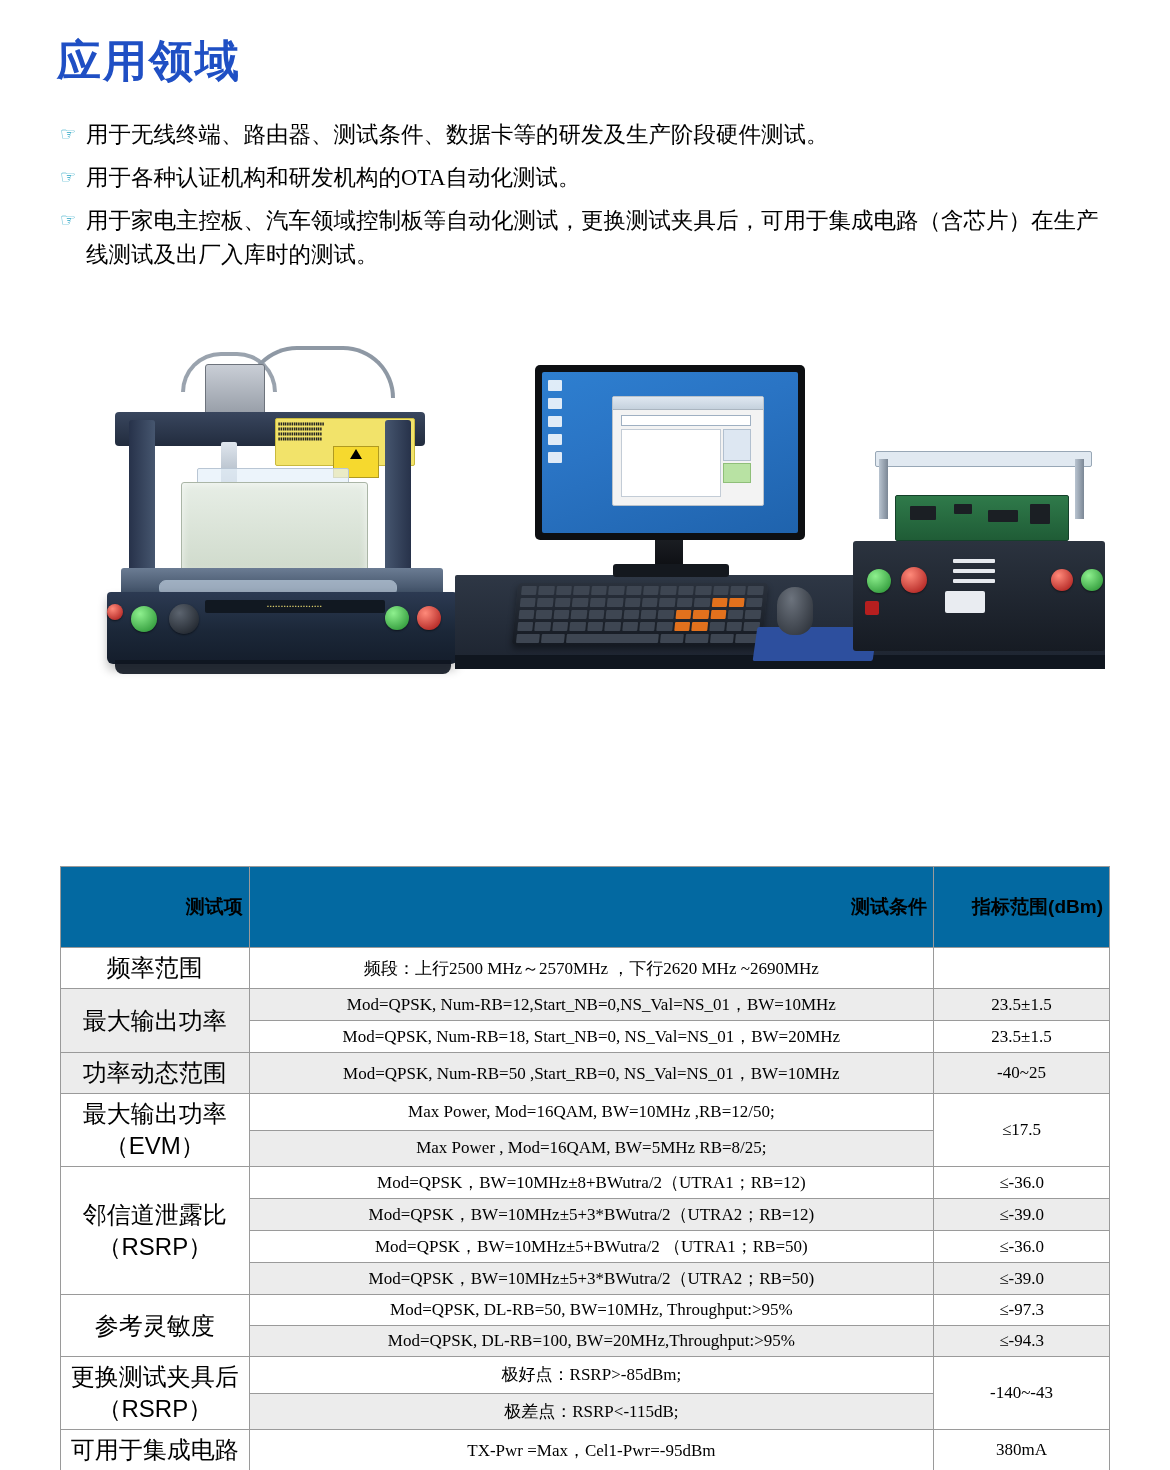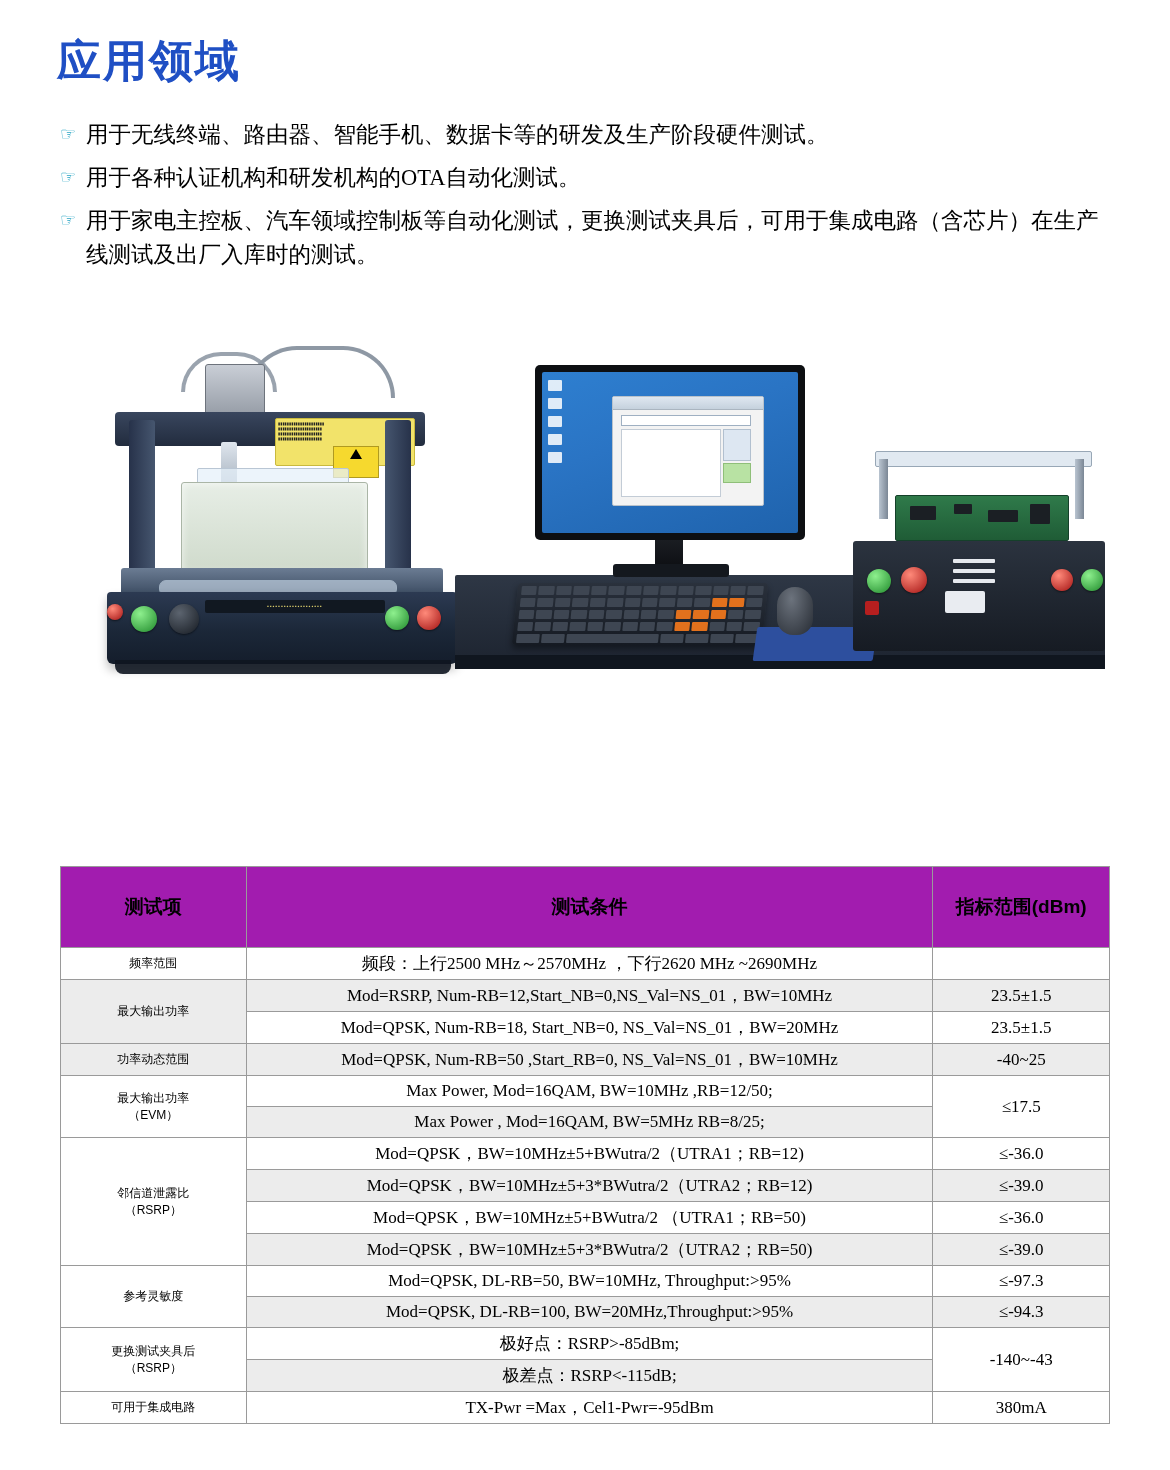"用于无线终端、路由器、智能手机、数据卡等的研发及生产阶段硬件测试。" span.bullet-text { text: 智能手机 -> 测试条件 }
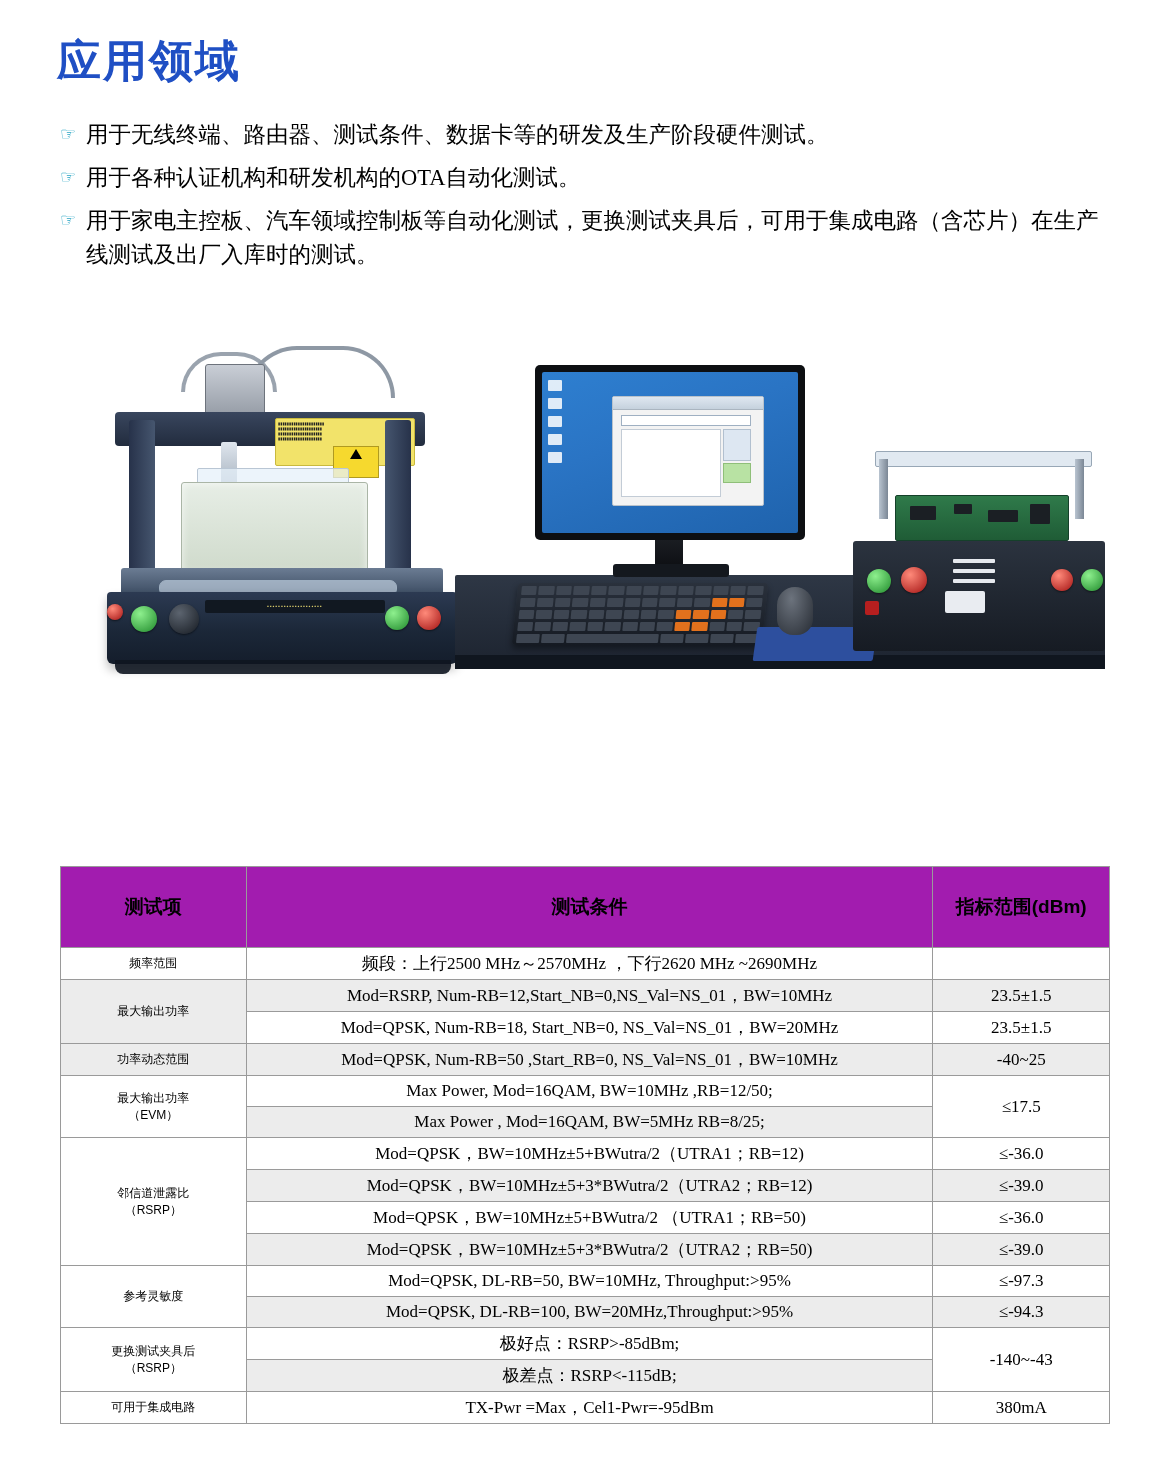"测试项" .spec-table thead th { background: #a21caf -> #0369a1; text-align: none -> right }
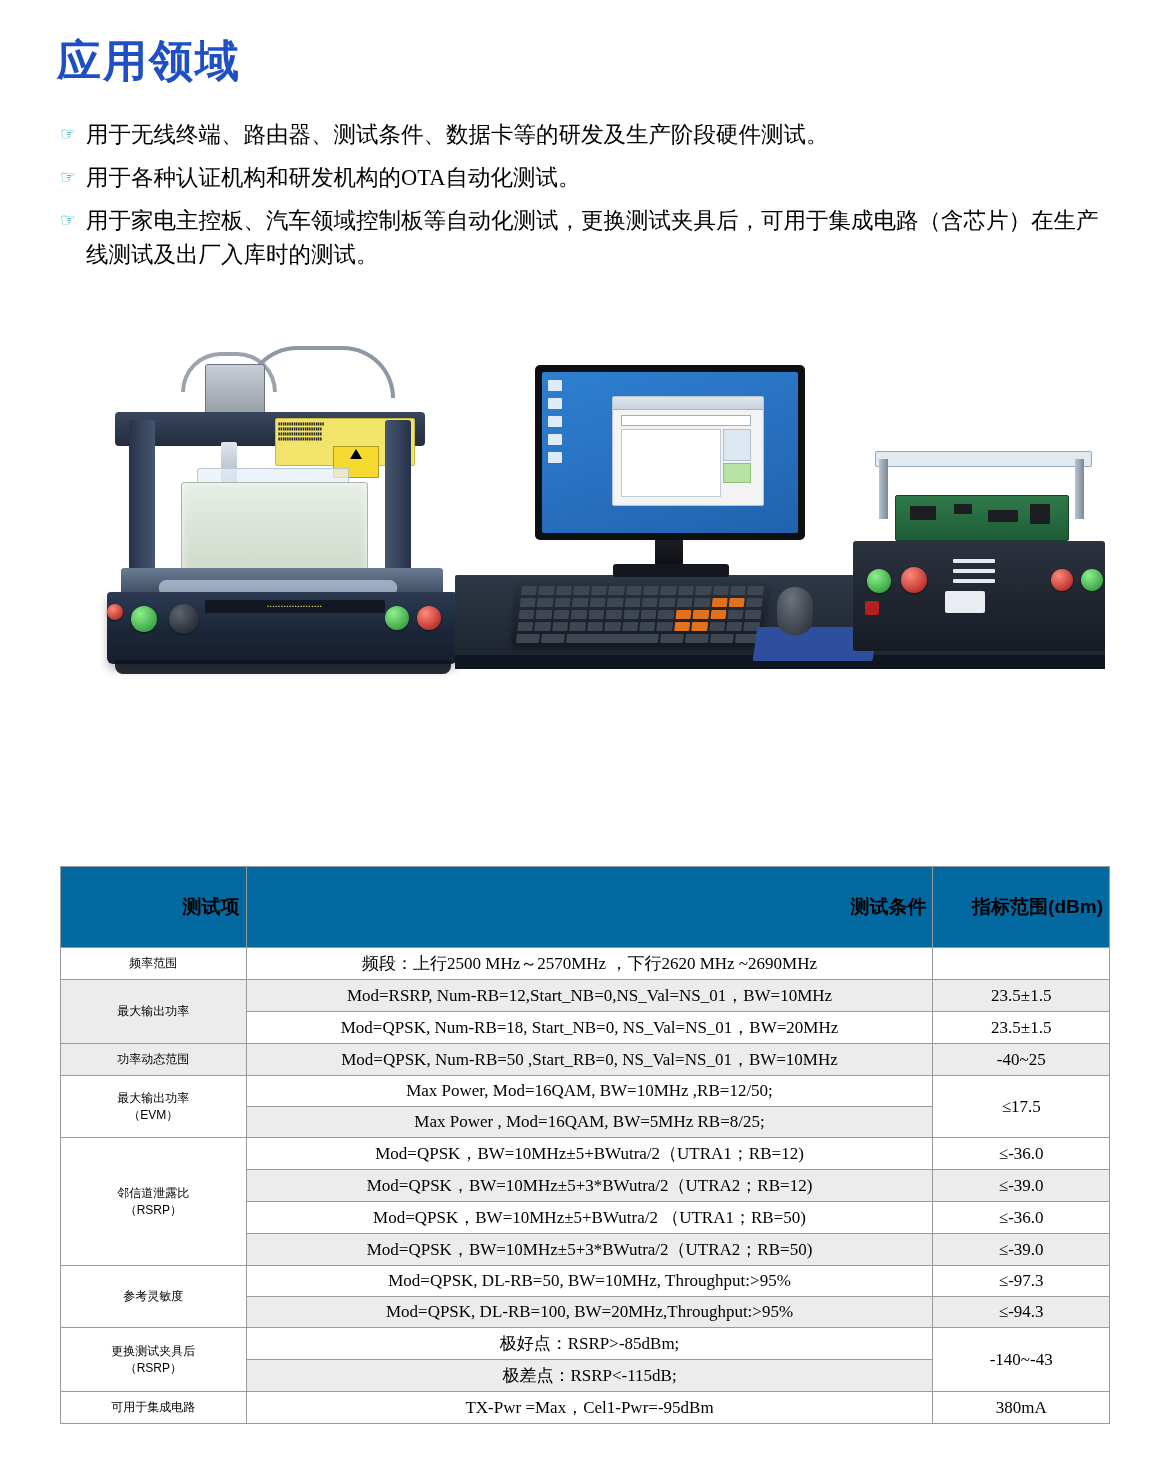"频率范围" .spec-table td.item-cell { font-size: 12px -> 24px }
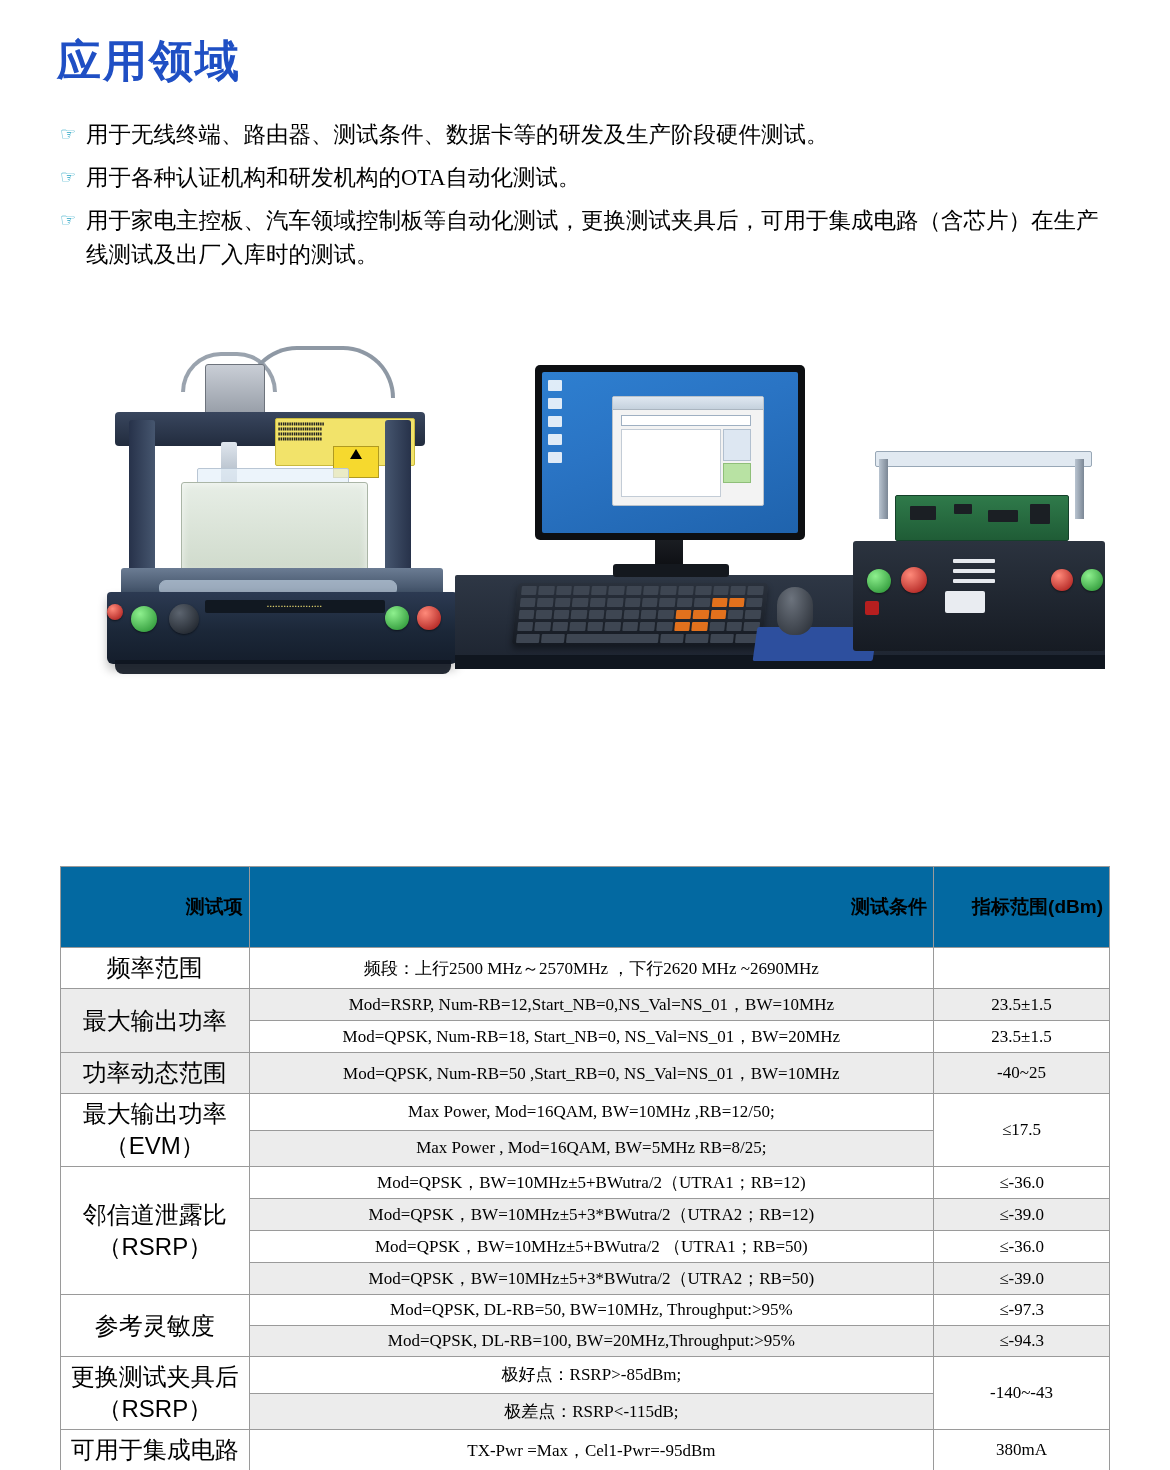"Mod=RSRP," td { text: RSRP -> QPSK }
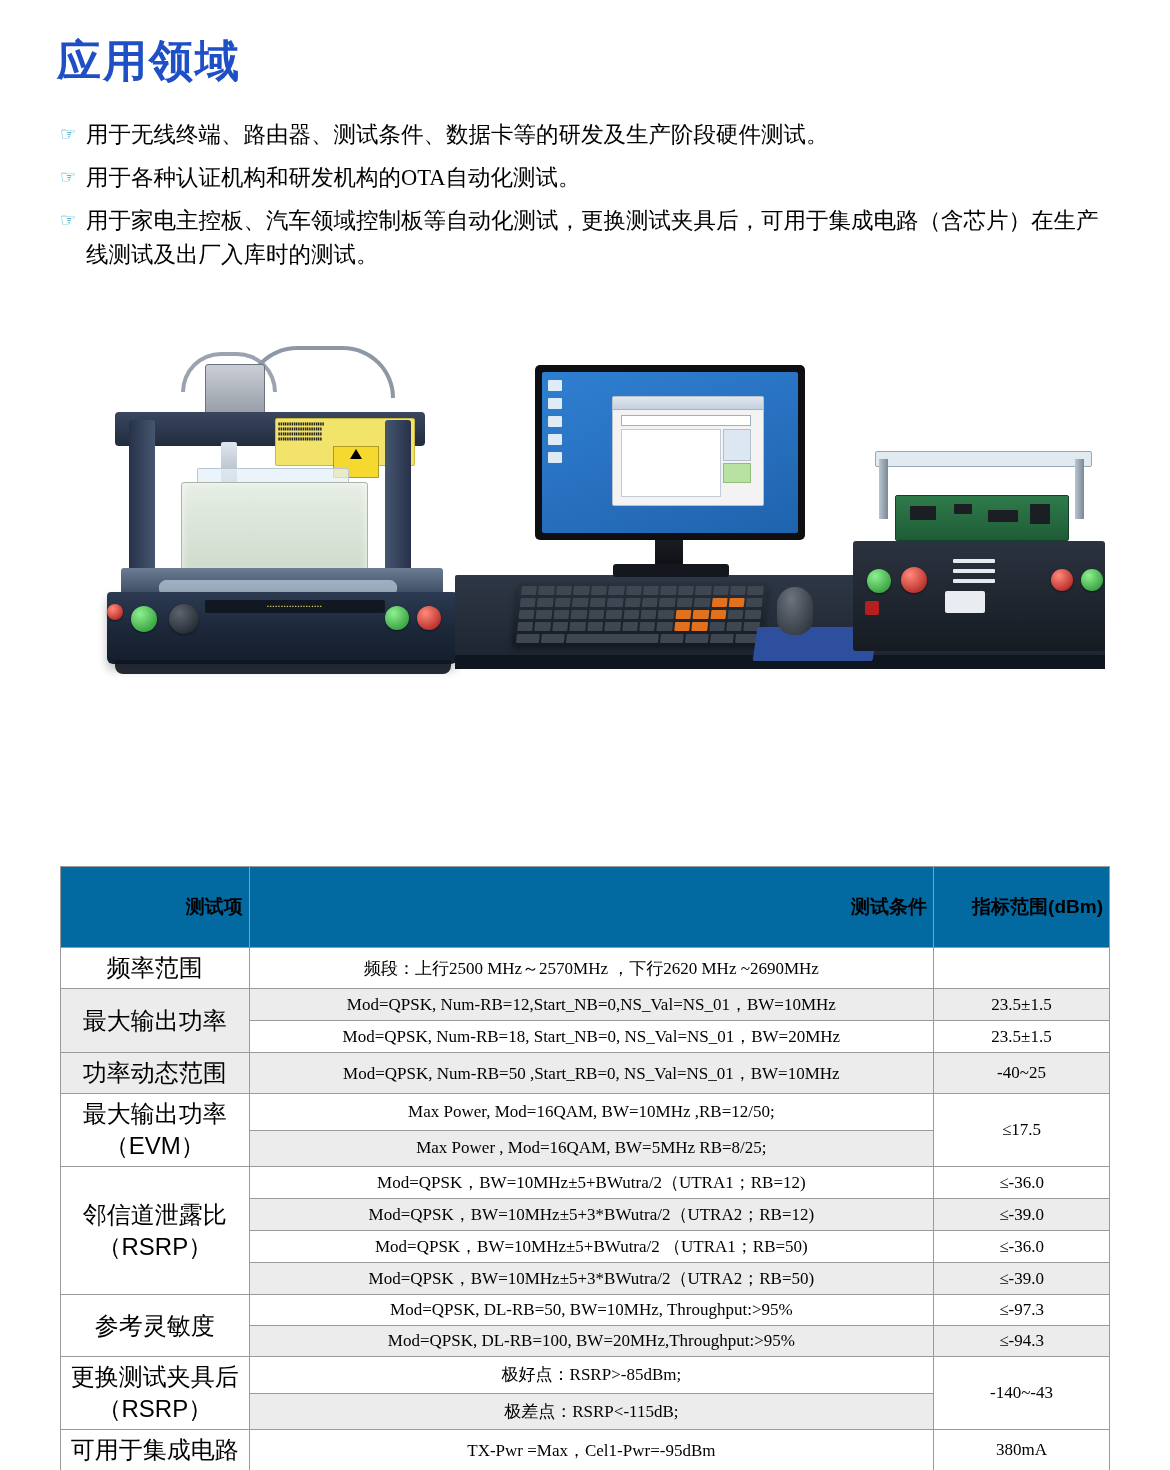"Mod=QPSK，BW=10MHz±5+BWutra/2（UTRA1；RB=12" td { text: 5+BWutra/2 -> 8+BWutra/2 }
